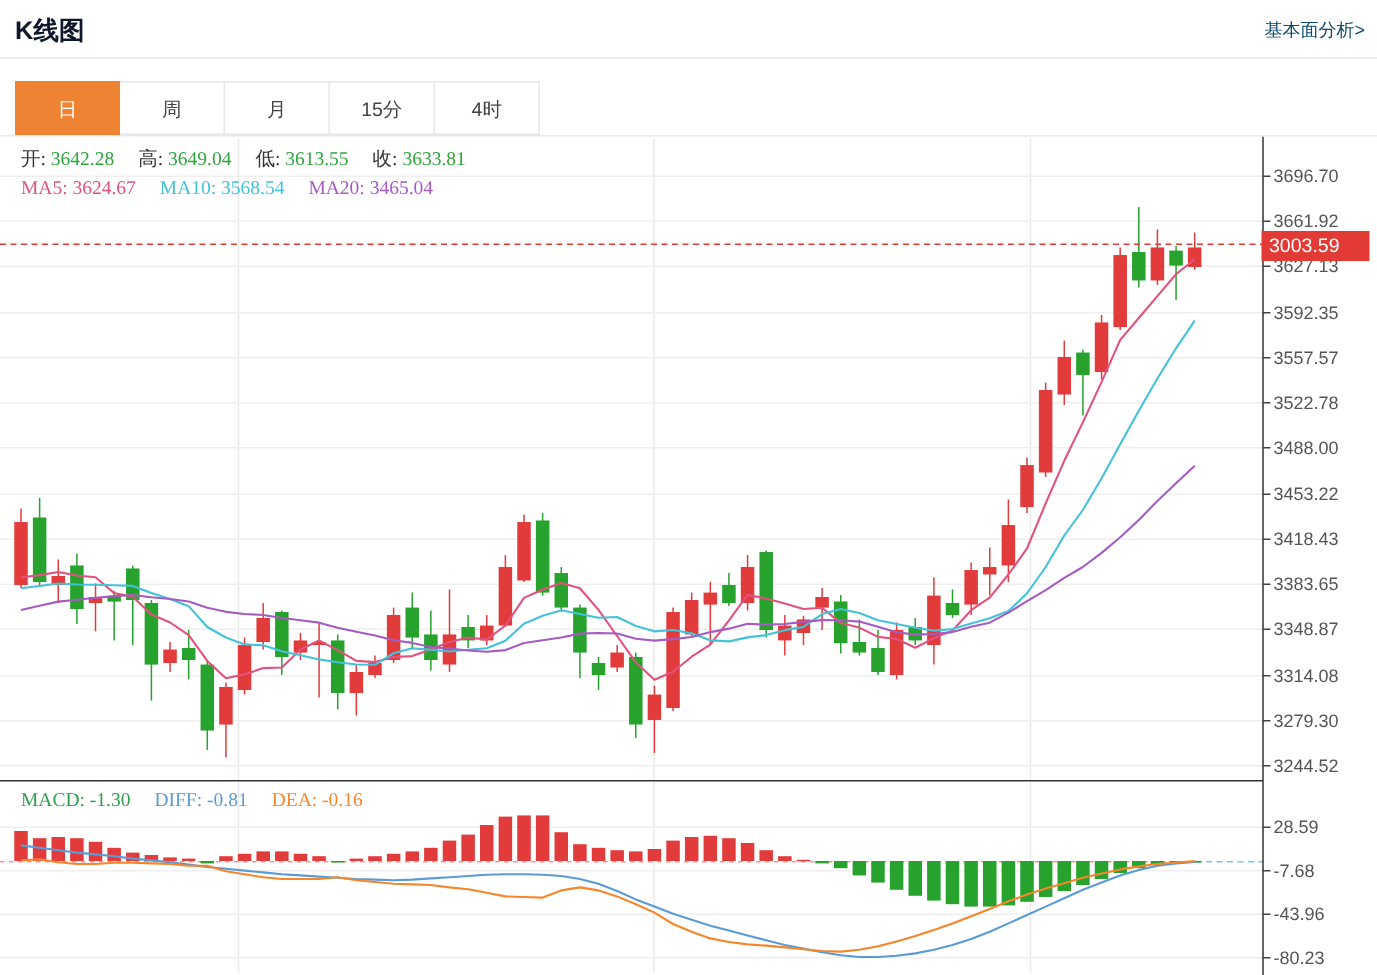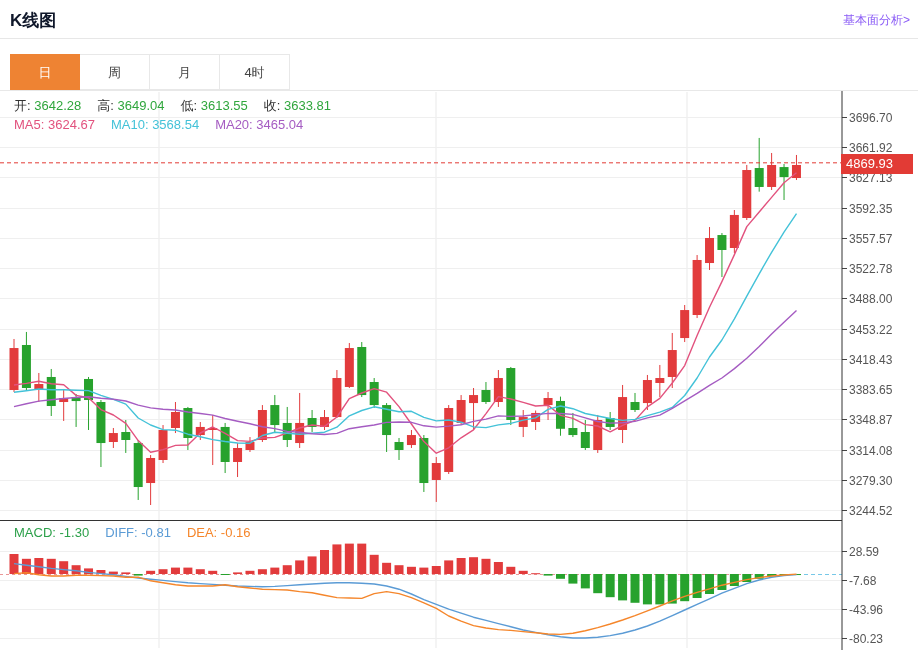"基本面分析>" .hdr-link { color: #8b5cf6 -> #0c4a6e }
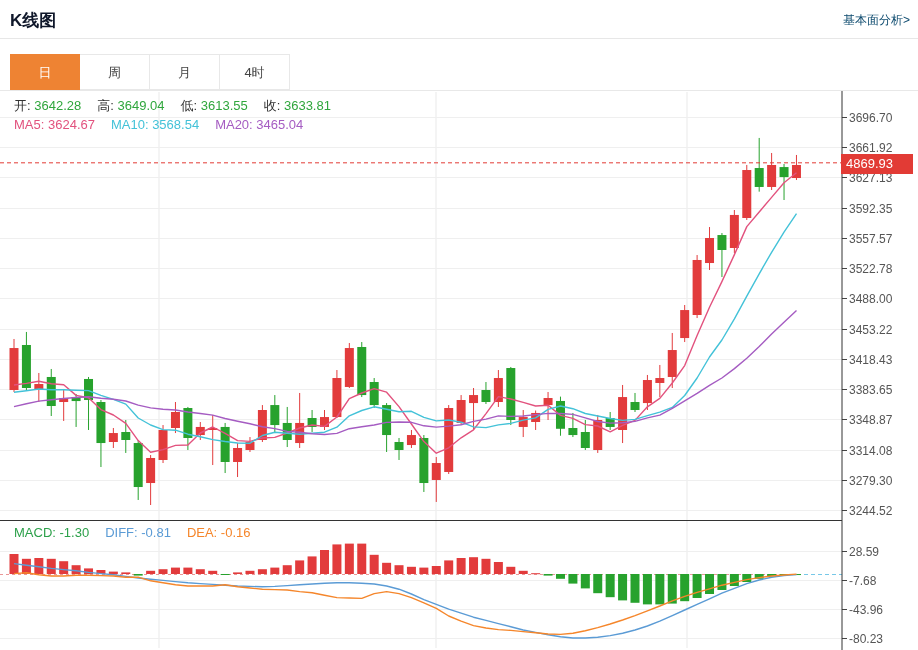"15分" div.tab { html: none -> <div>15分</div> }
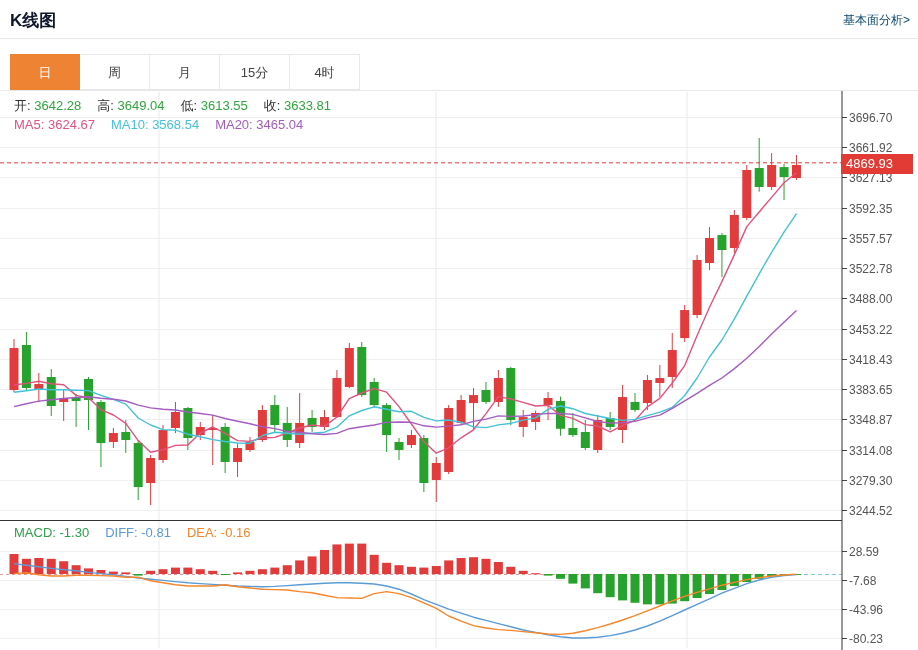"开: 3642.28 高: 3649.04 低:" .info-row { font-family: none -> Liberation Serif, serif }
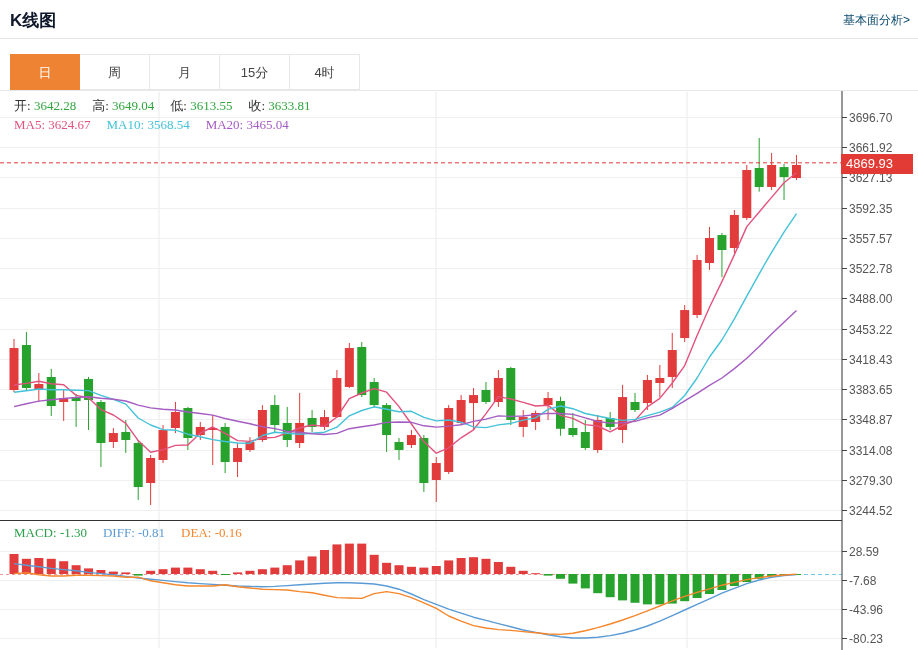"4869.93" div.price-tag { text: 4869.93 -> 3003.59 }
